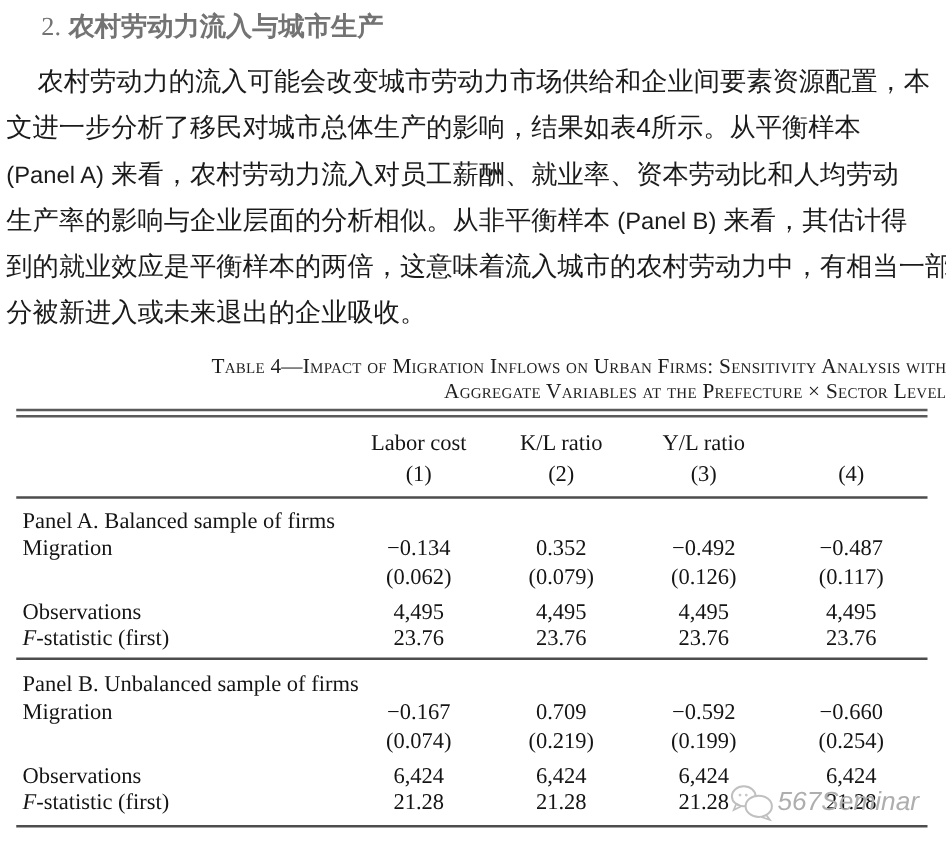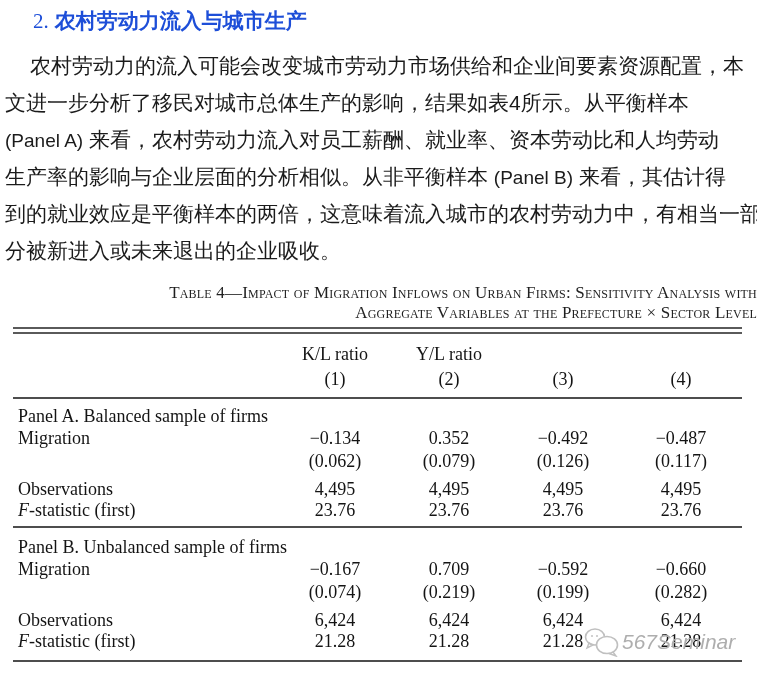"2. 农村劳动力流入与城市生产" .cn-heading { color: #1d4ed8 -> #737373 }
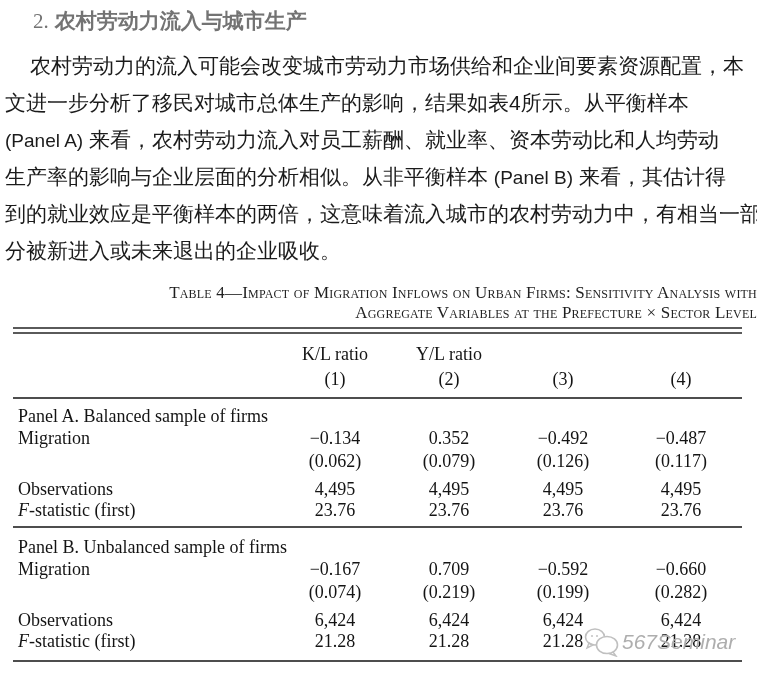"Labor cost" div.val { html: none -> <div>Labor cost</div> }
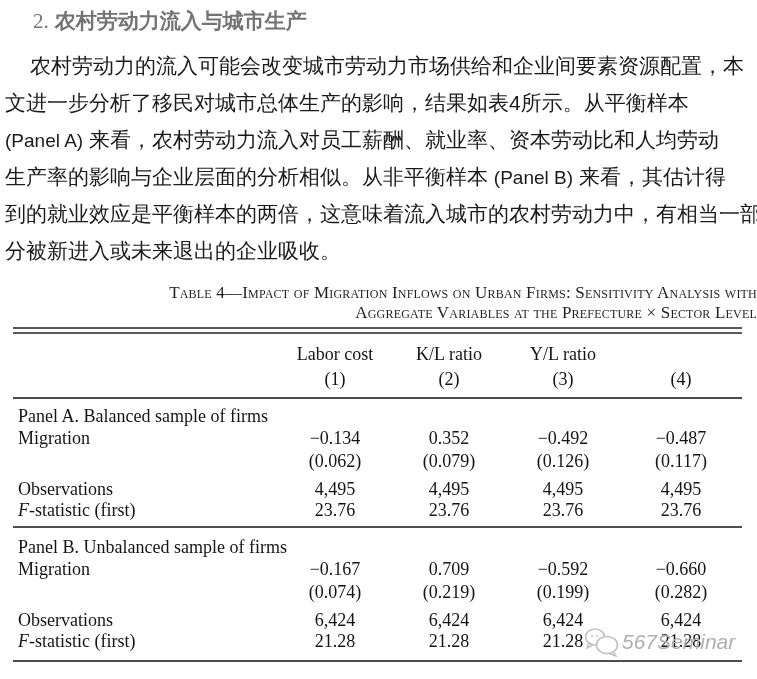"(0.282)" div.val { text: 0.282 -> 0.254 }
